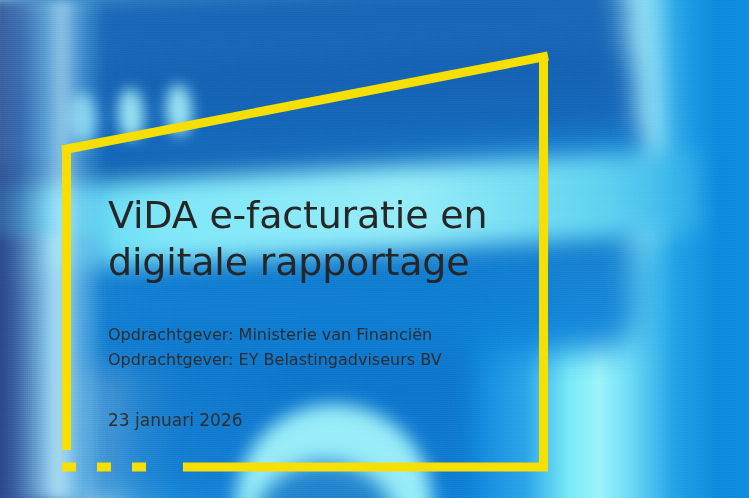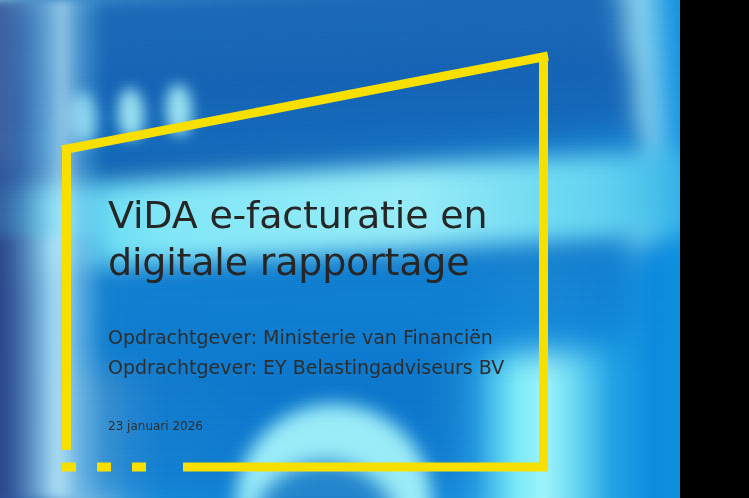"ViDA e-facturatie en" #slide { width: 680px -> 749px }
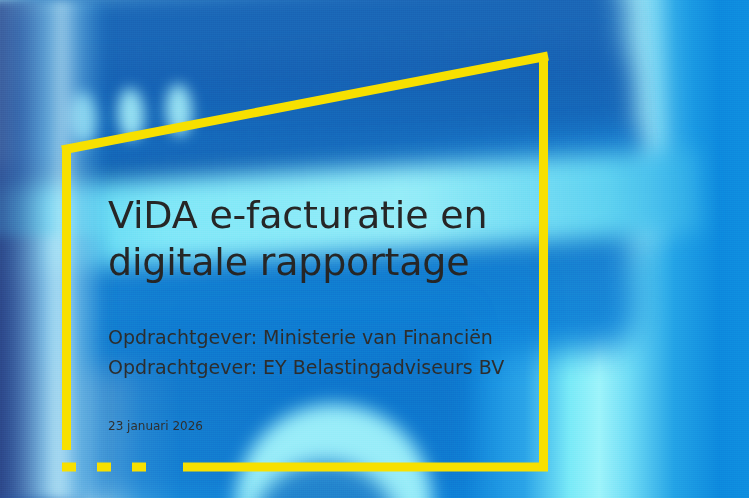"Opdrachtgever: Ministerie van Financiën" .subtitle-line { font-size: 19px -> 16px }
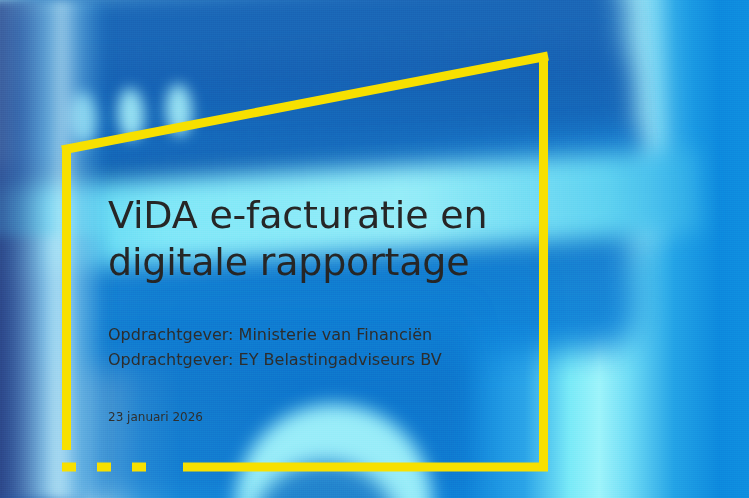"23 januari 2026" #date-line { font-size: 12px -> 17px }
